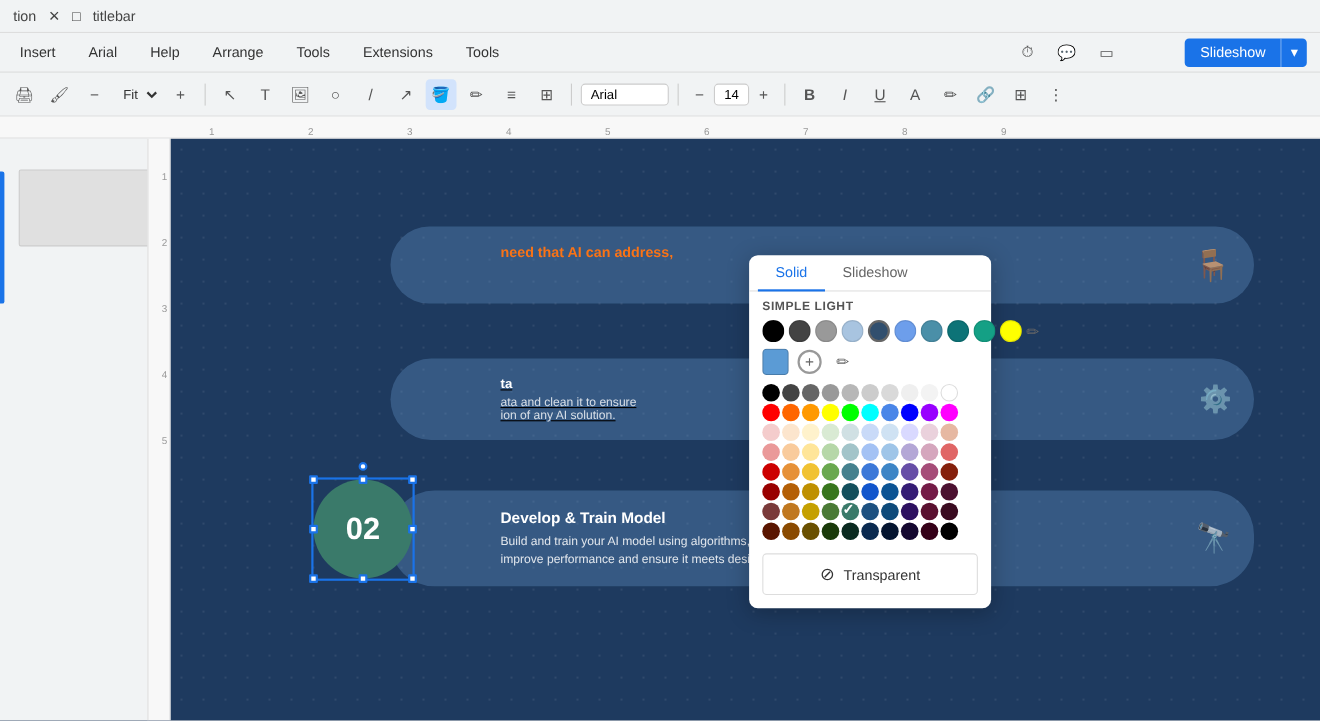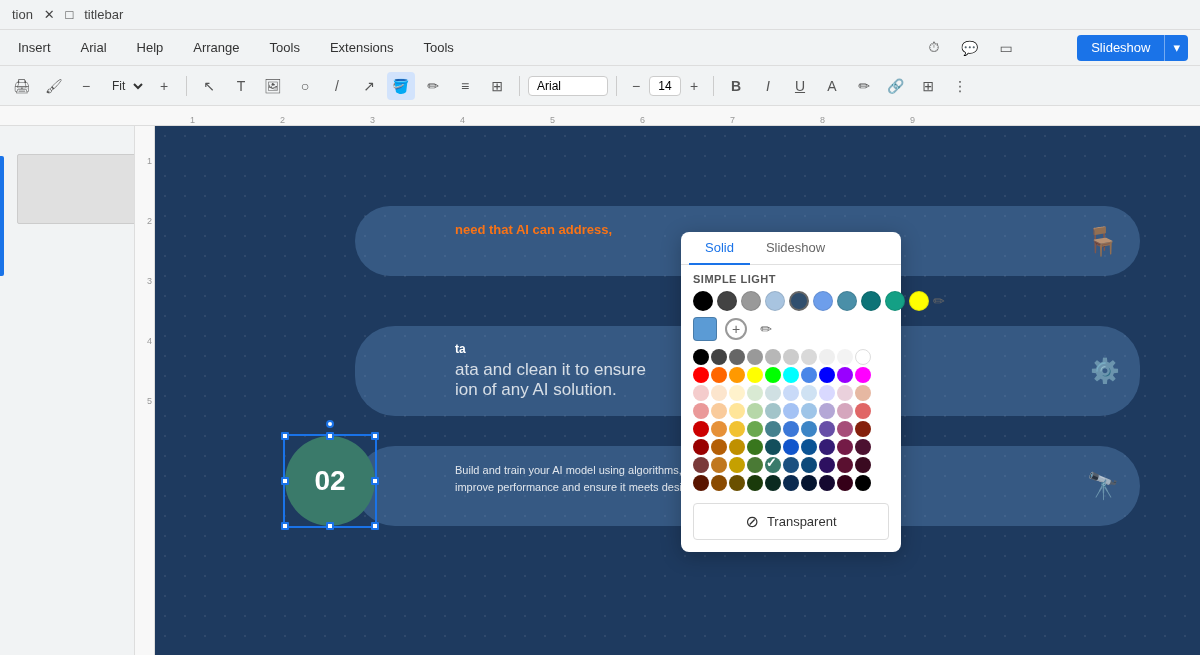"ta" div { text-decoration: none -> underline }
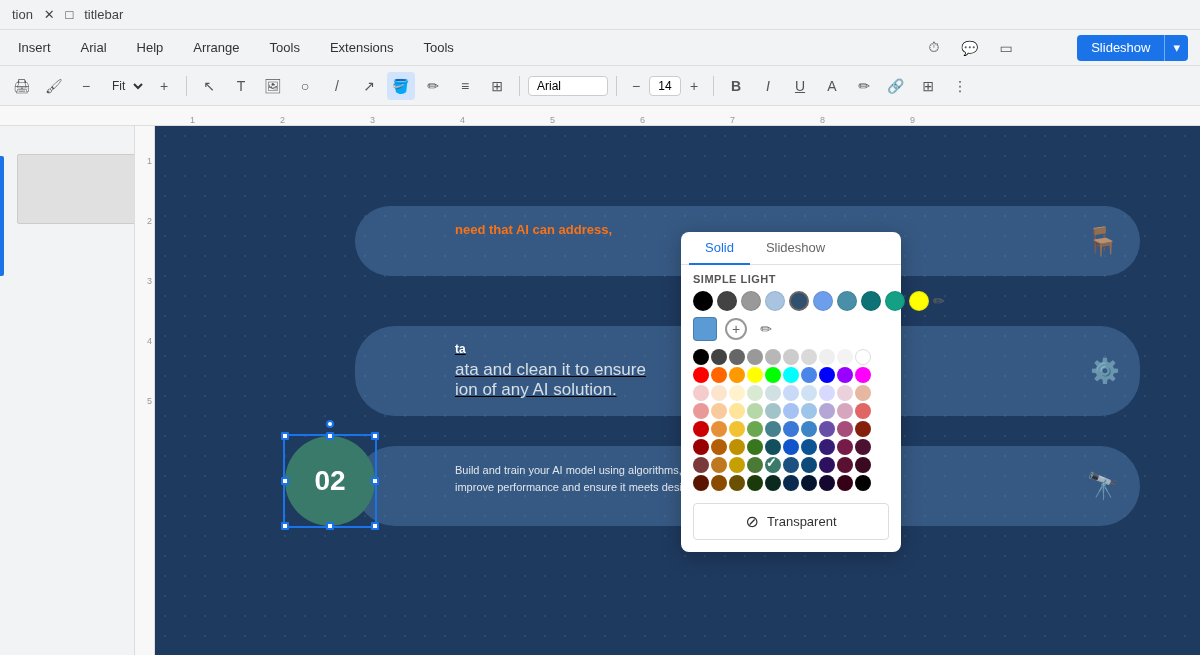"ata and clean it to" div { font-size: 17px -> 11px }
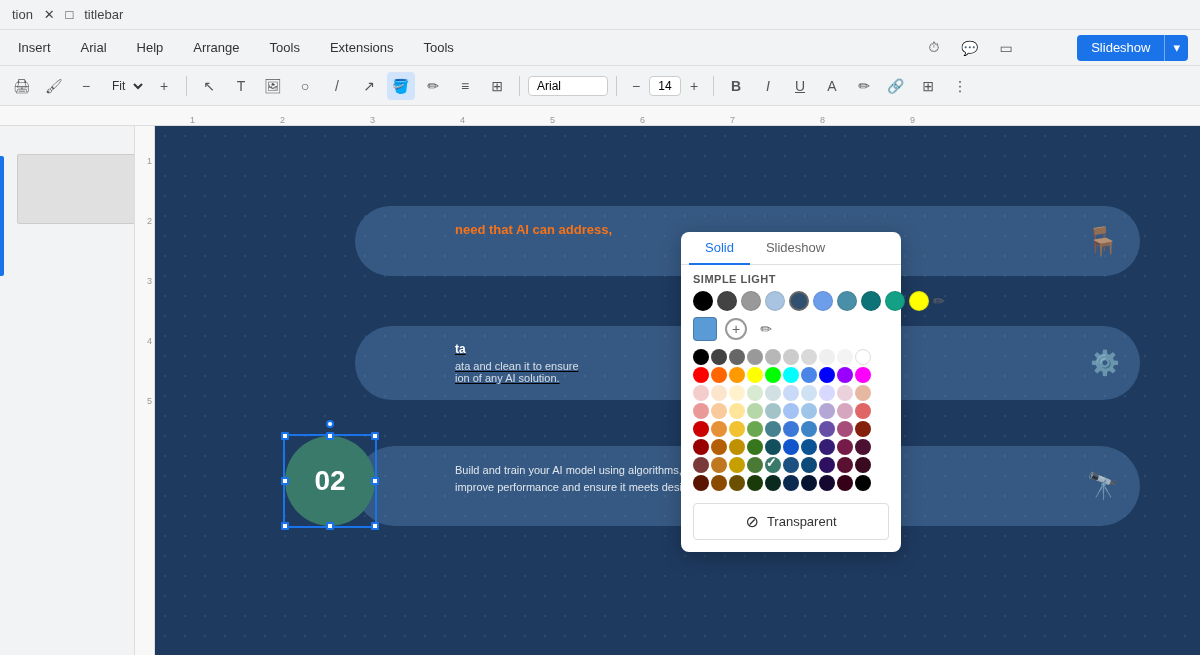"Develop & Train Model" div { html: none -> <div>Develop &amp; Train Model</div> }
